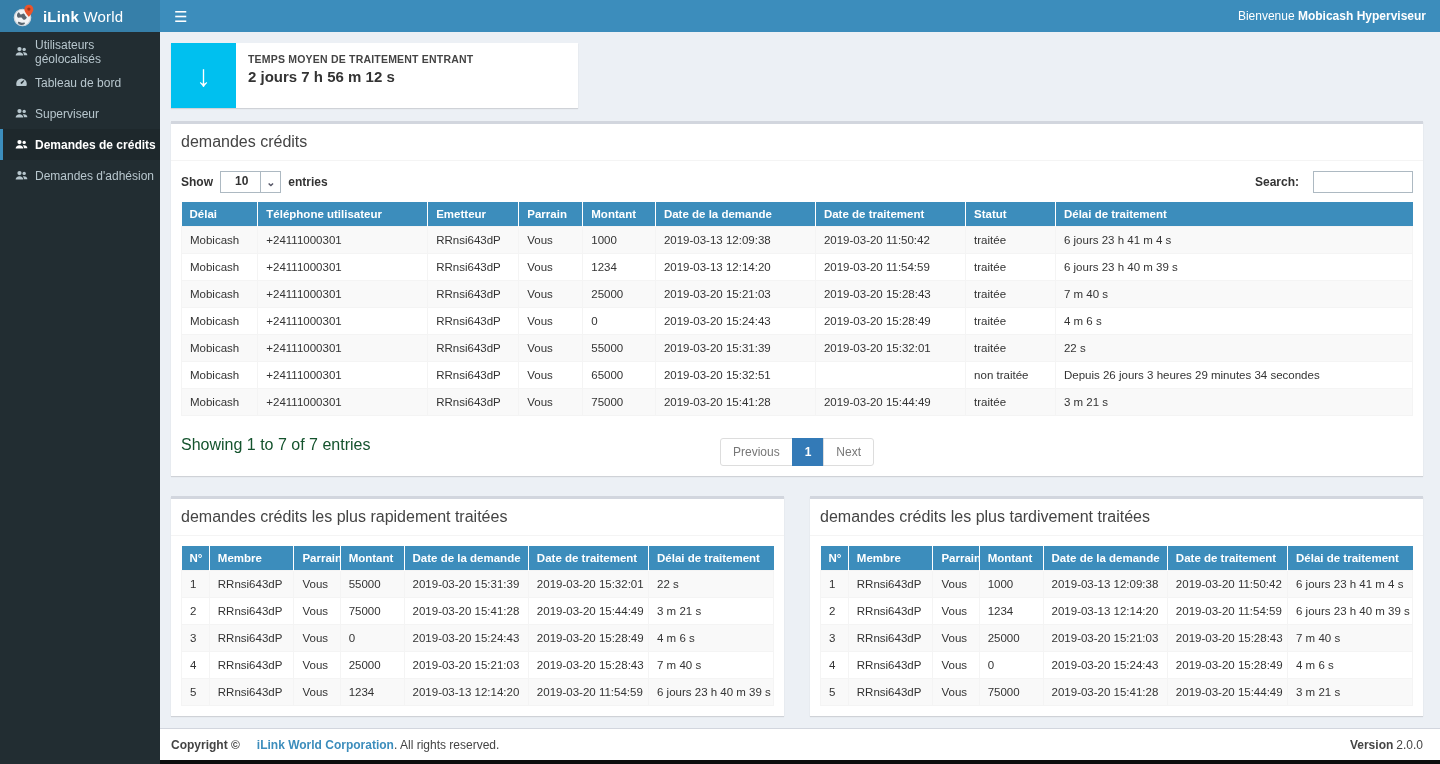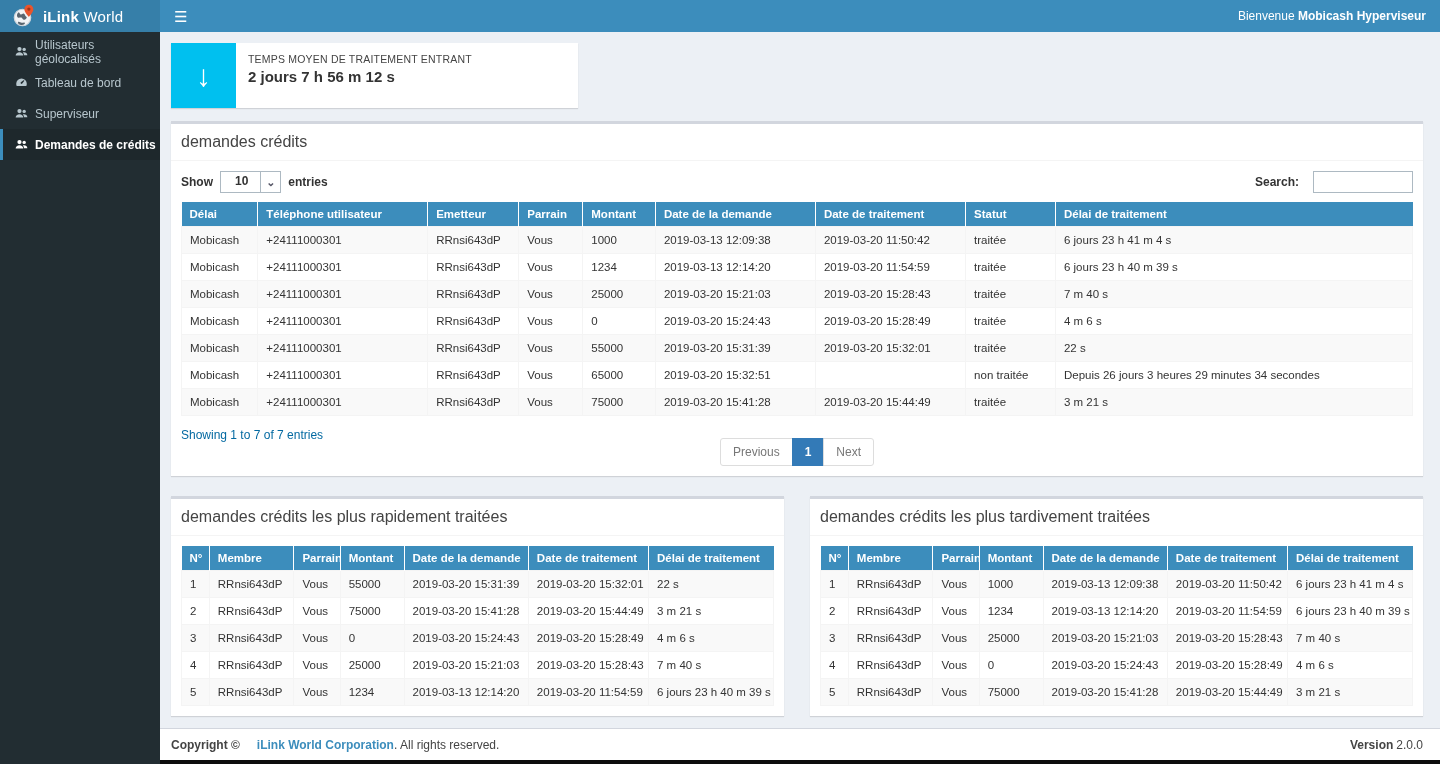"TEMPS MOYEN DE TRAITEMENT ENTRANT" .info-box-label { font-weight: normal -> bold }
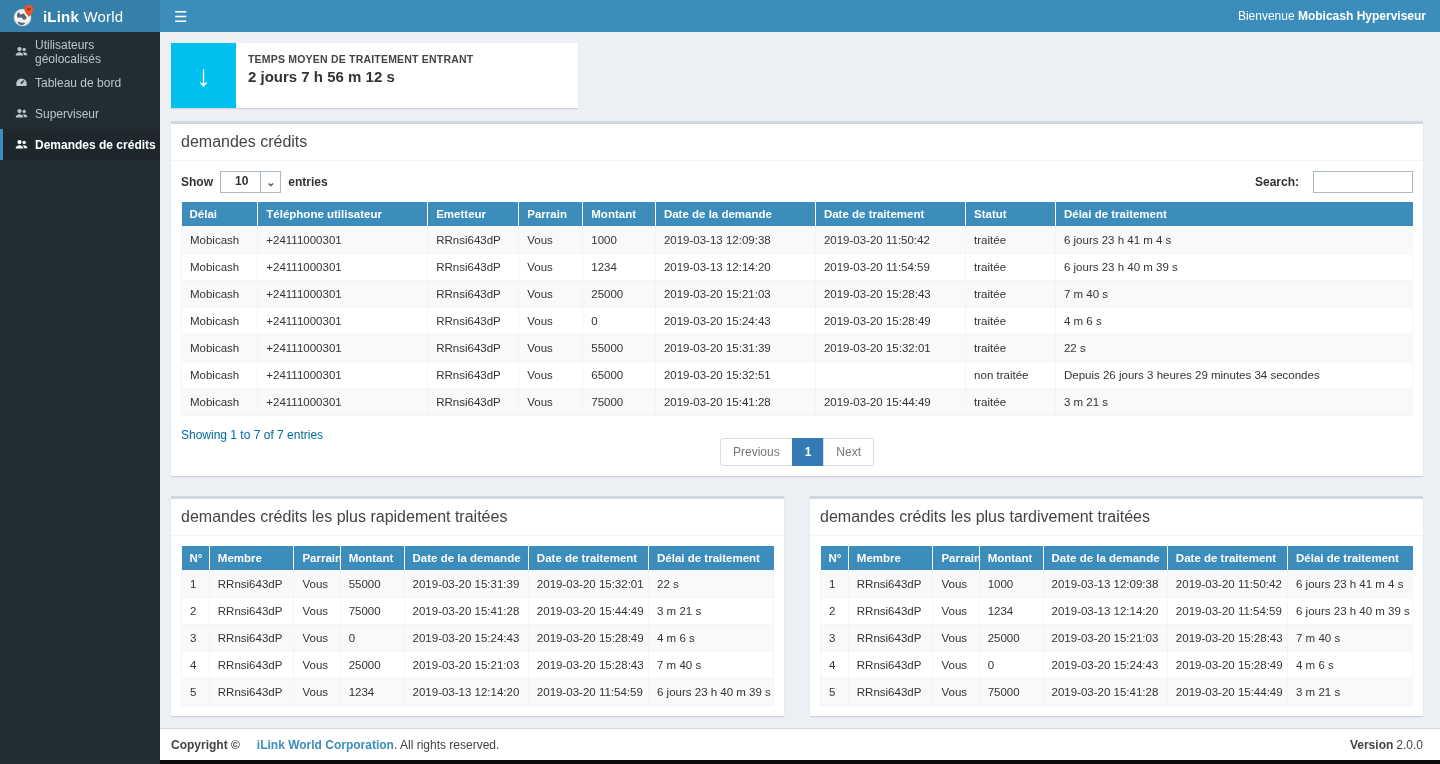"Demandes d'adhésion" li.menu-item { html: none -> <li> <span> <svg> <circle></circle> <path></path> <circle></circle> <path></path> </svg> </span> <span>Demandes d'adhésion</span> </li> }
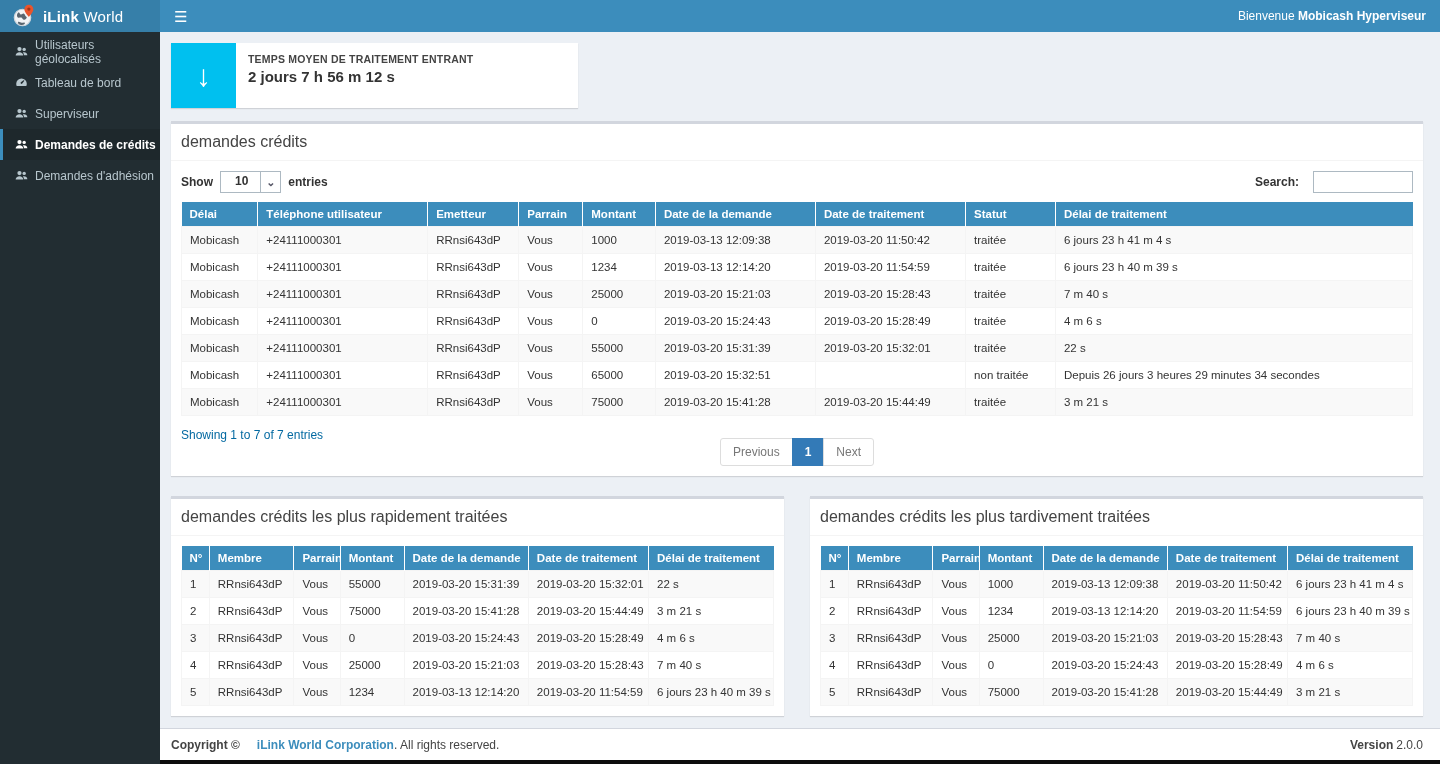"Showing 1 to 7 of" .dt-info { color: #0369a1 -> #14532d; font-size: 12px -> 16px; top: 2px -> 10px }
